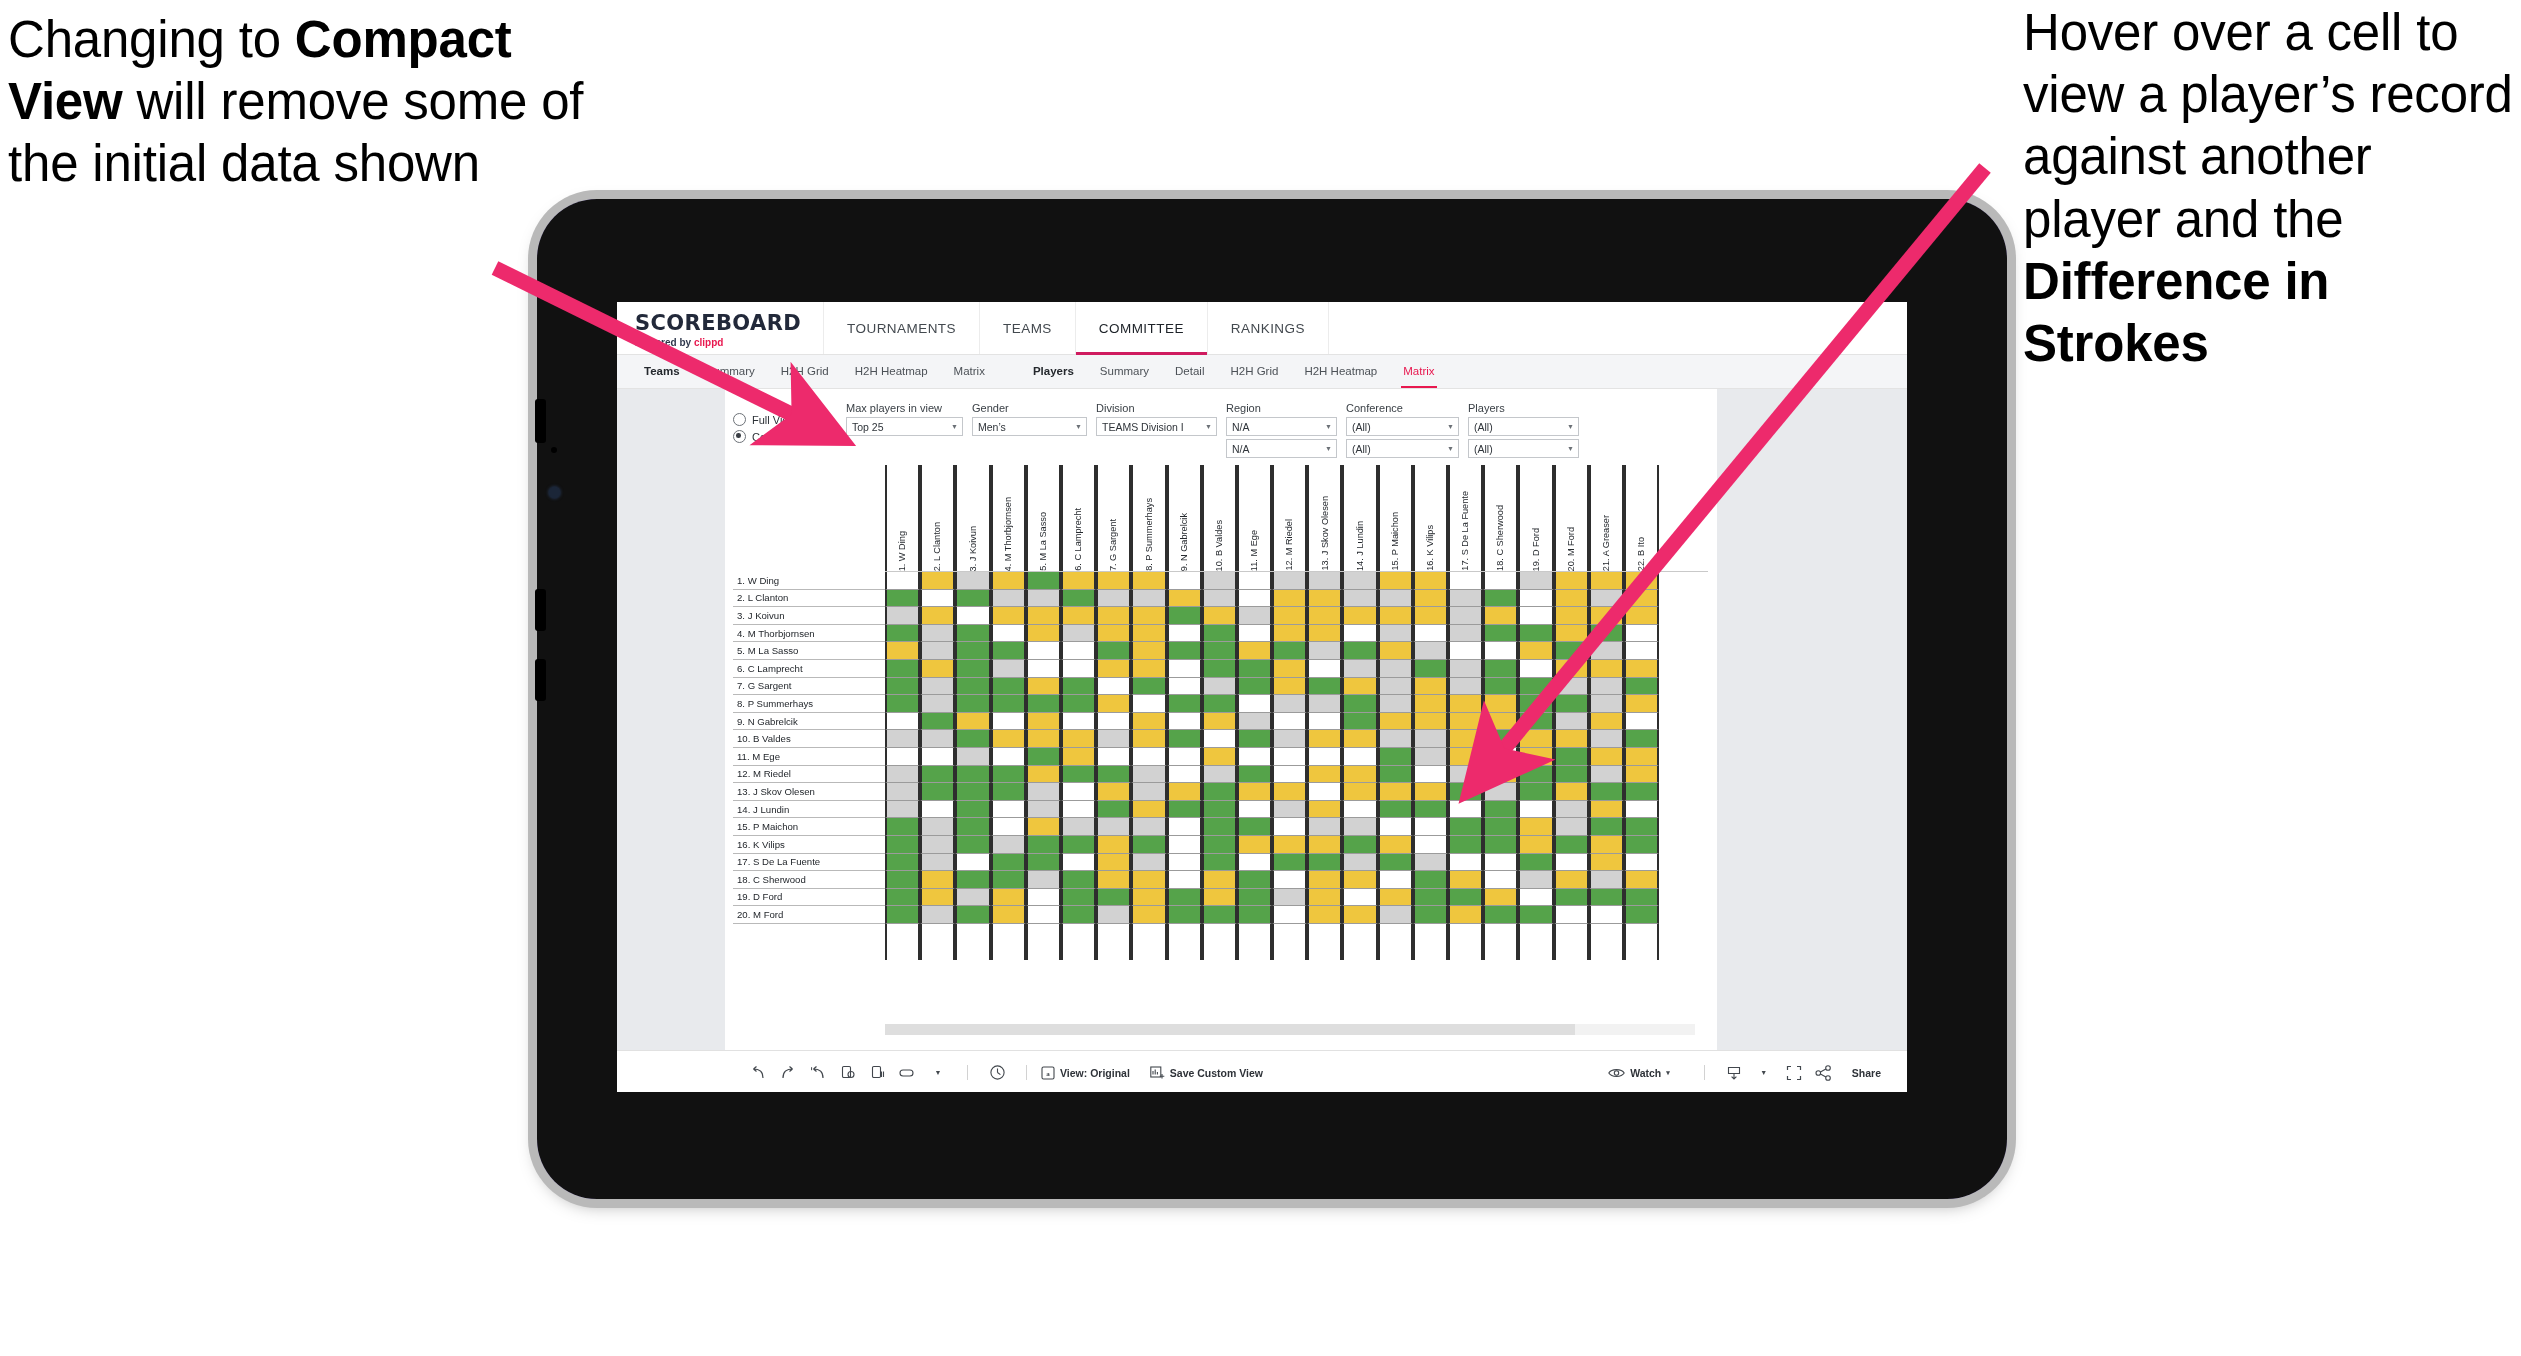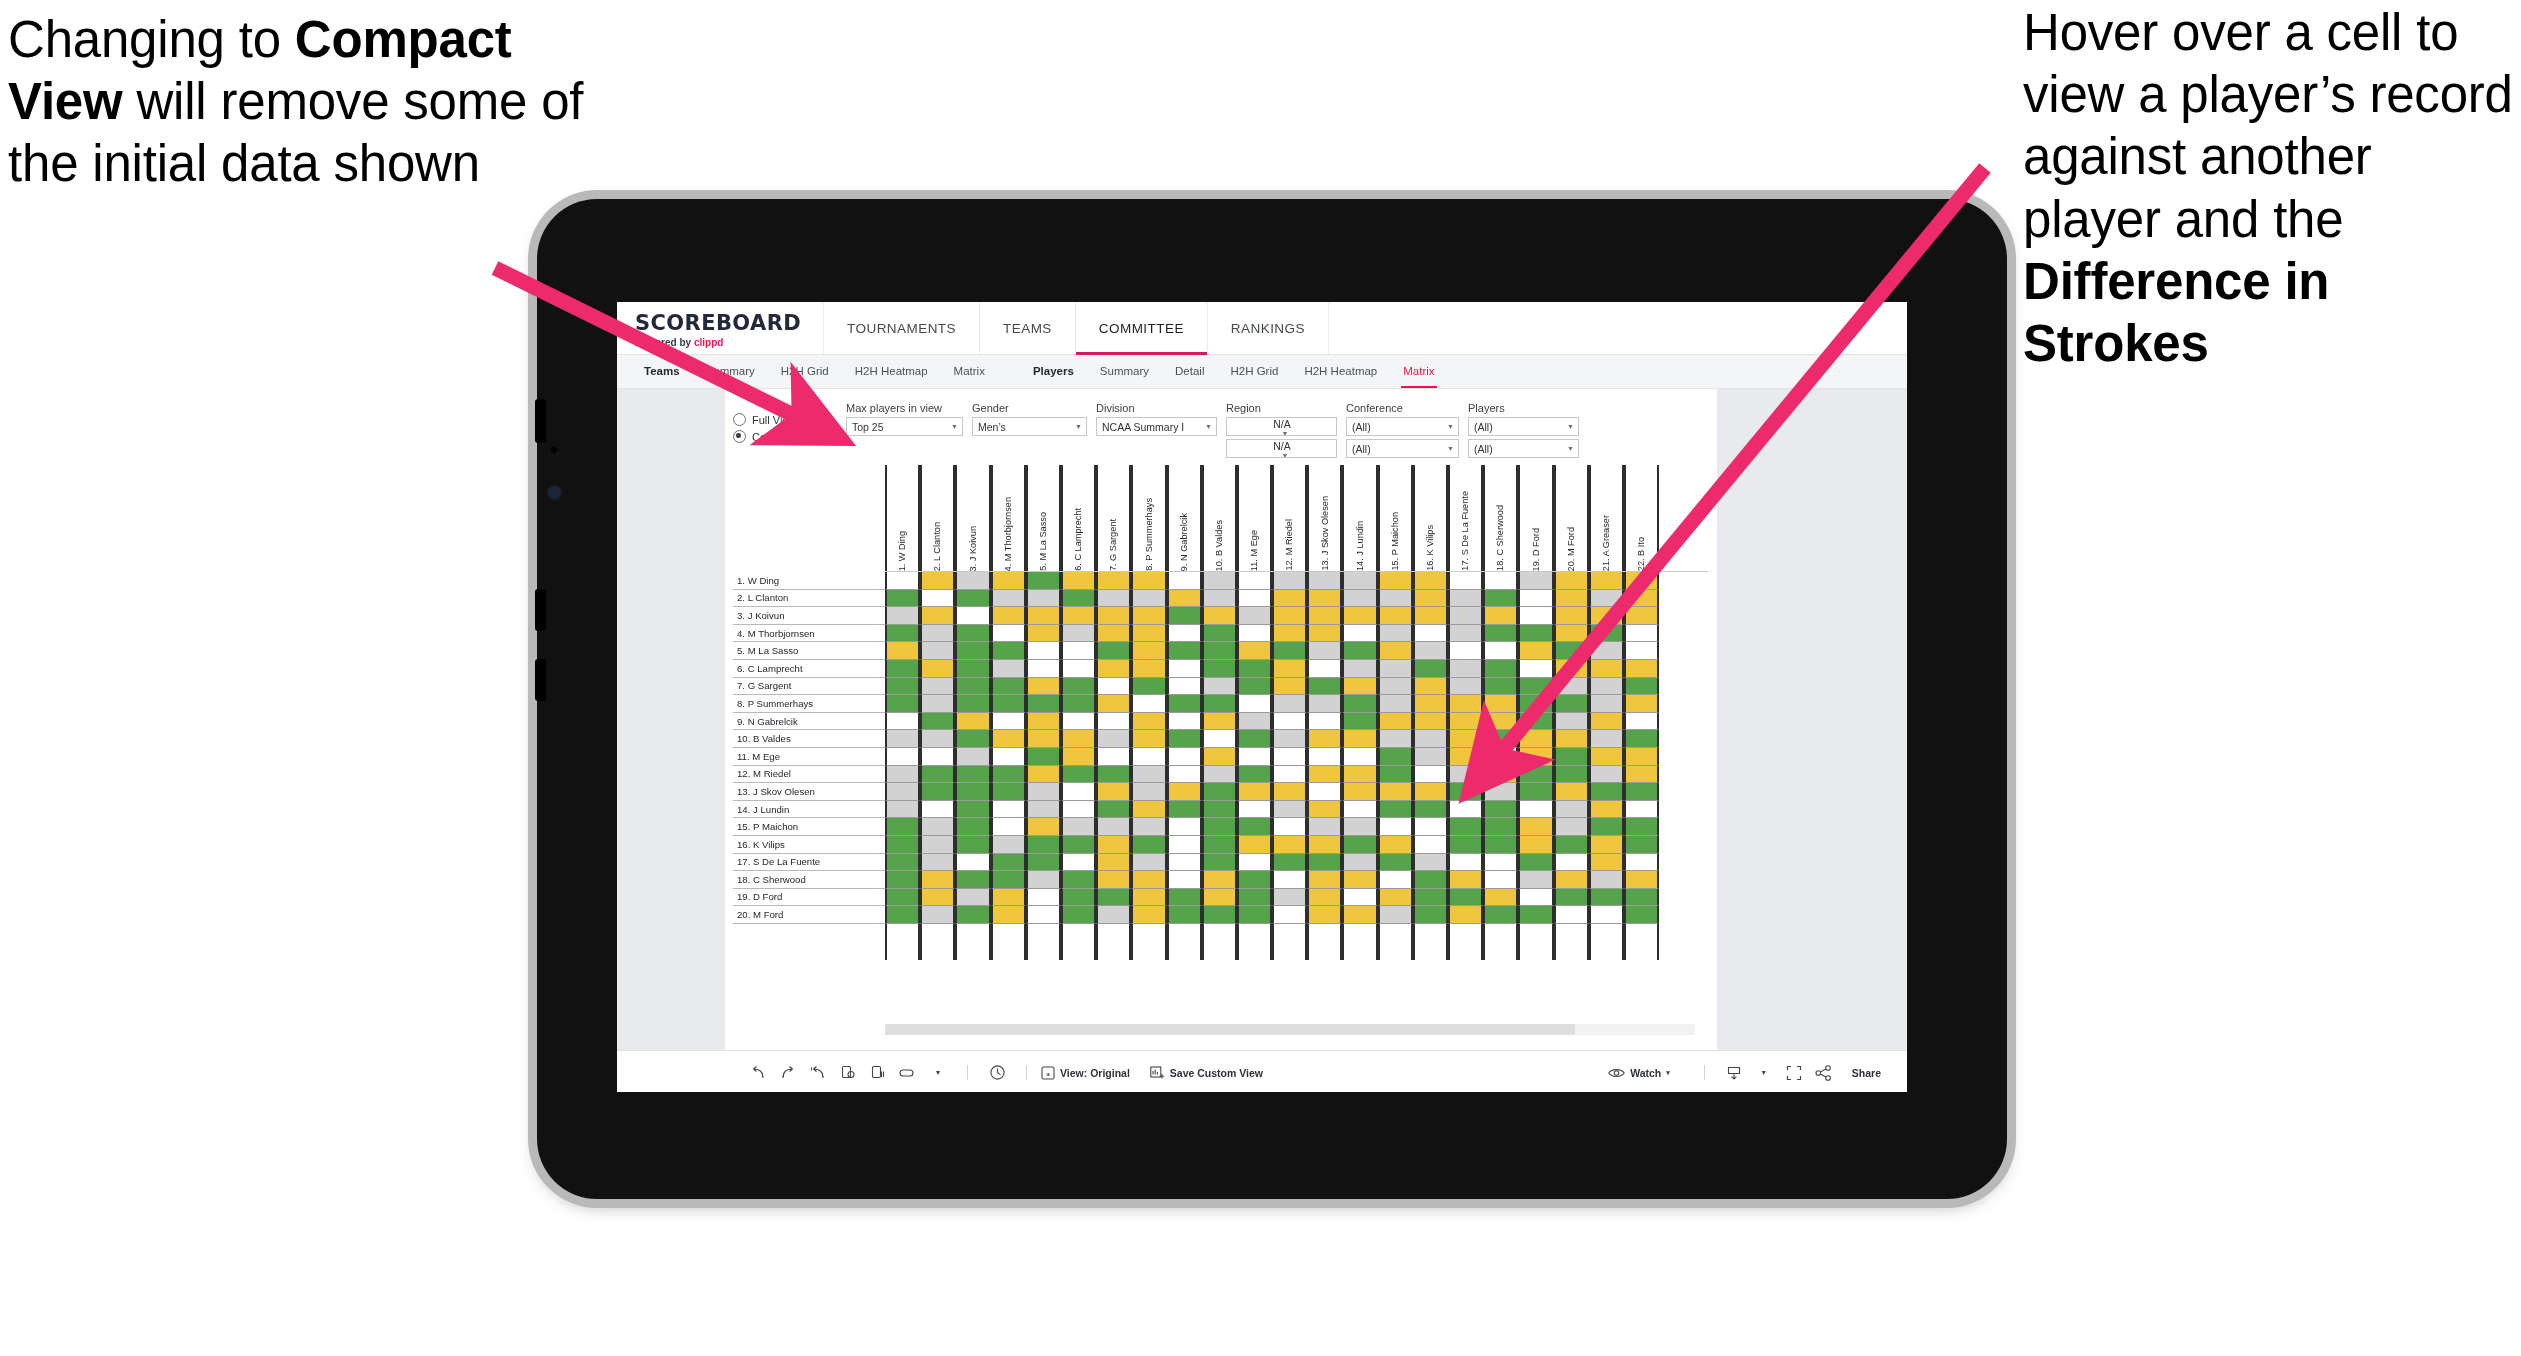"NCAA Summary I" span { text: NCAA Summary -> TEAMS Division }
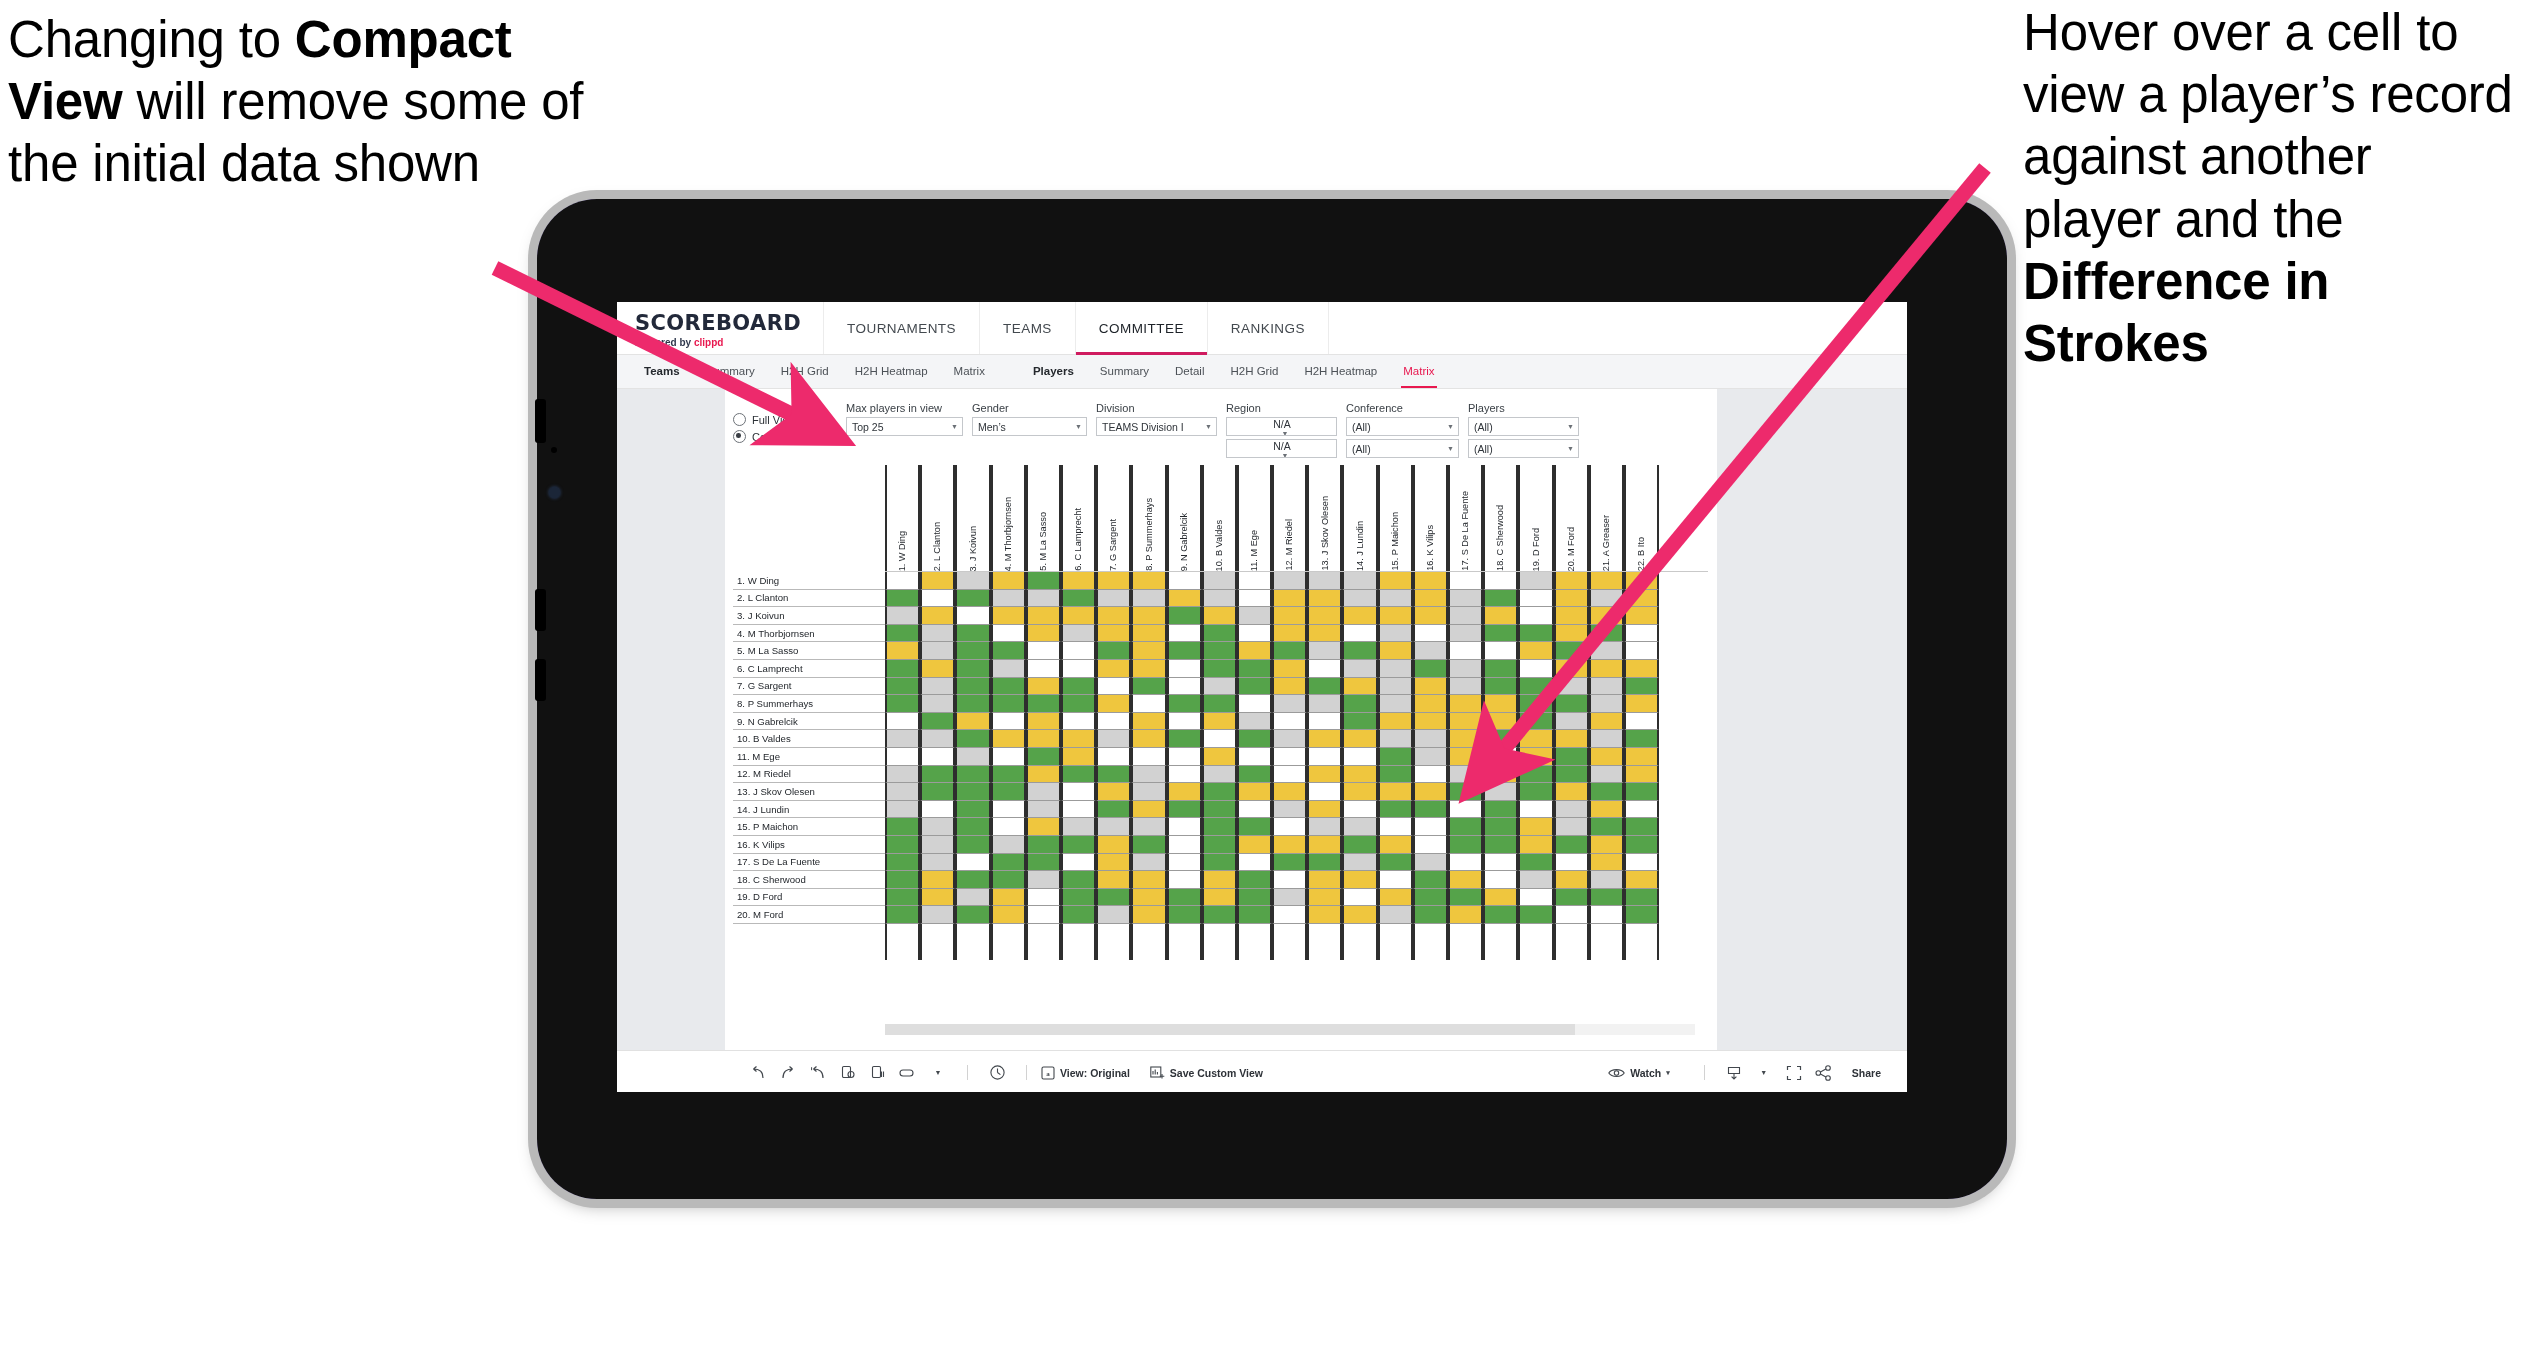"N/A" .w-reg { flex-direction: column -> none }
